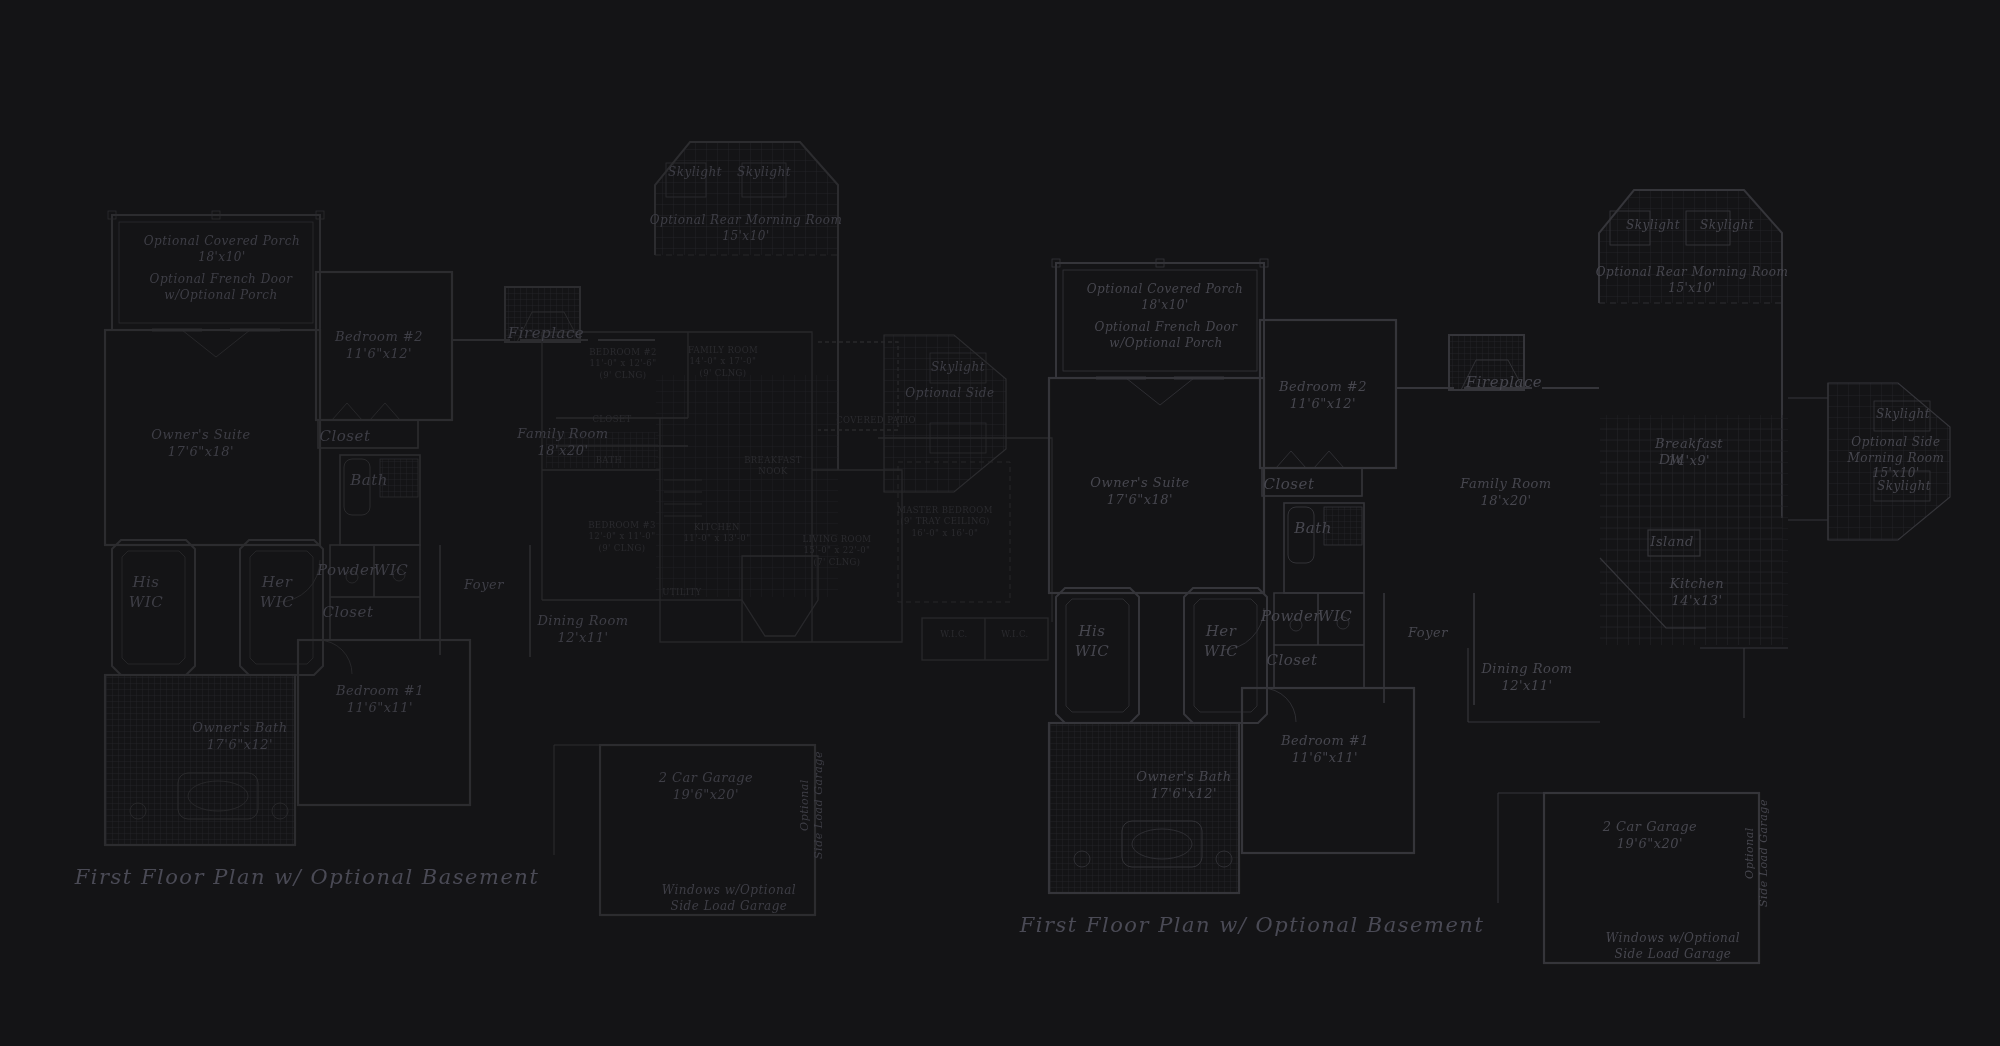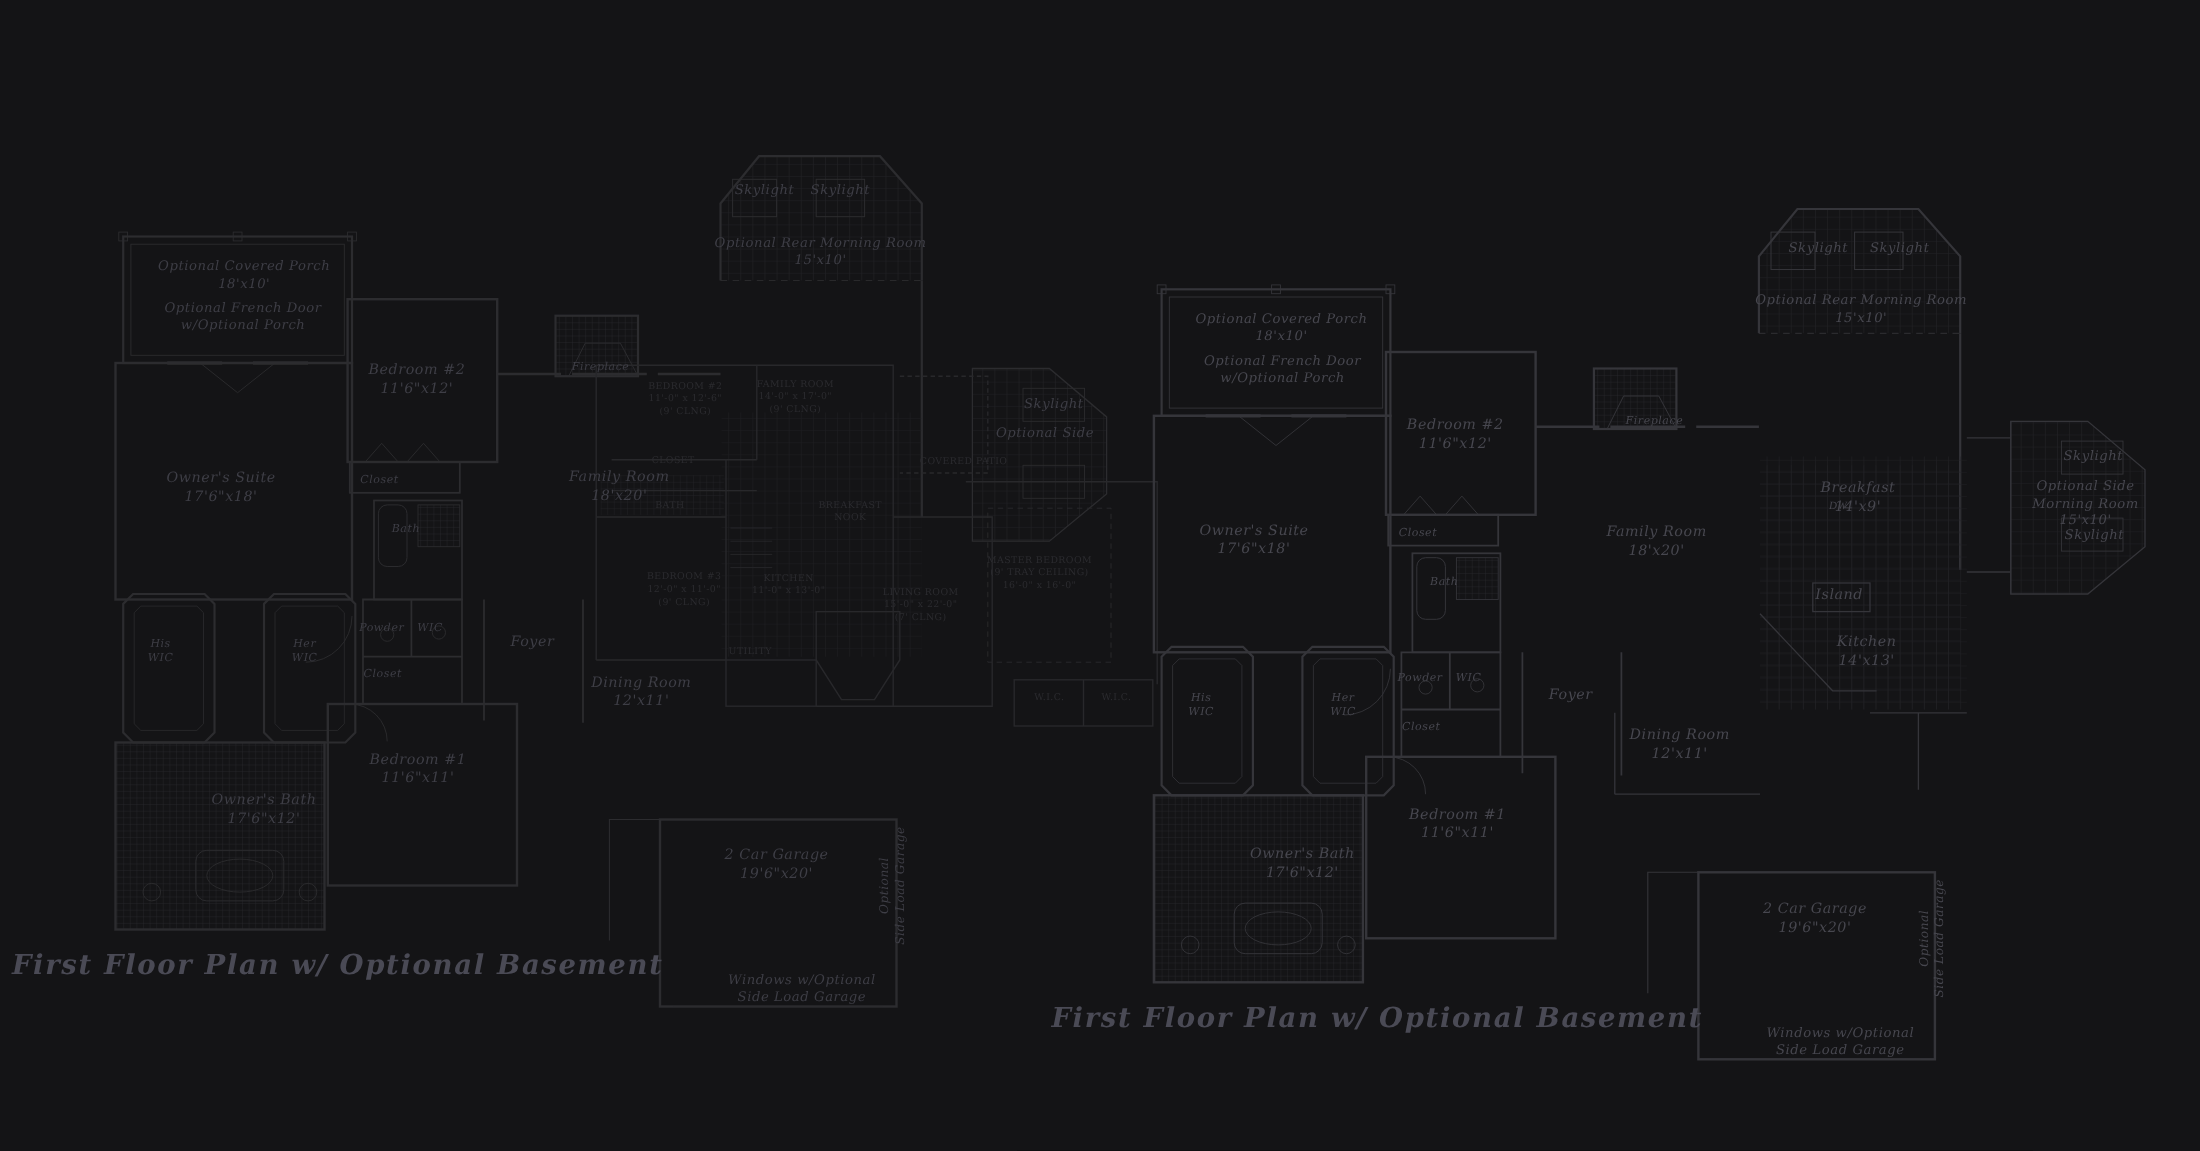"Fireplace" .kind-small { font-size: 10px -> 15px }
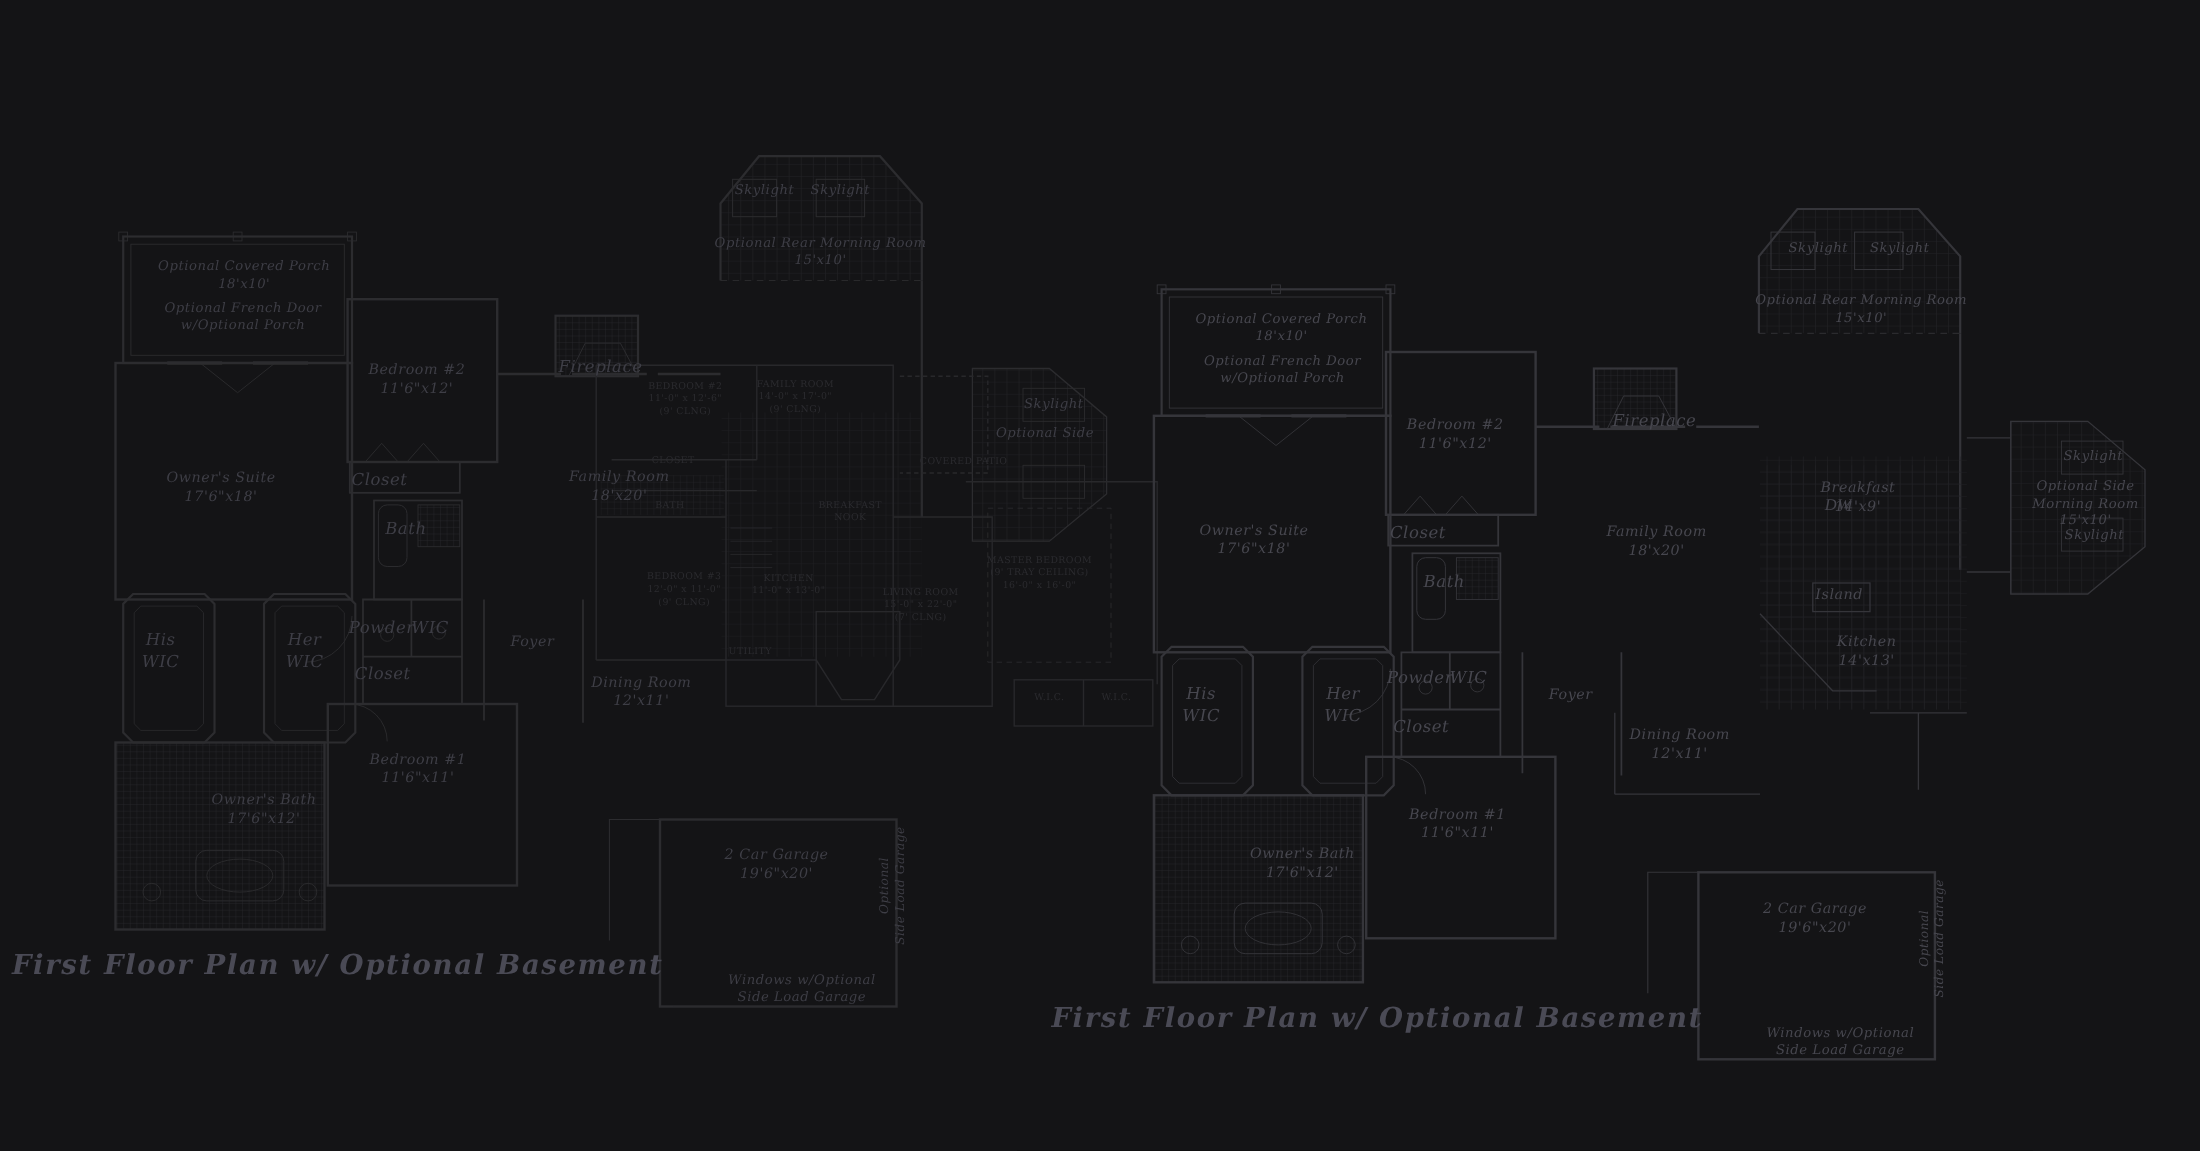"First Floor Plan w/ Optional" .kind-title { font-size: 25px -> 21px; font-weight: bold -> none }
